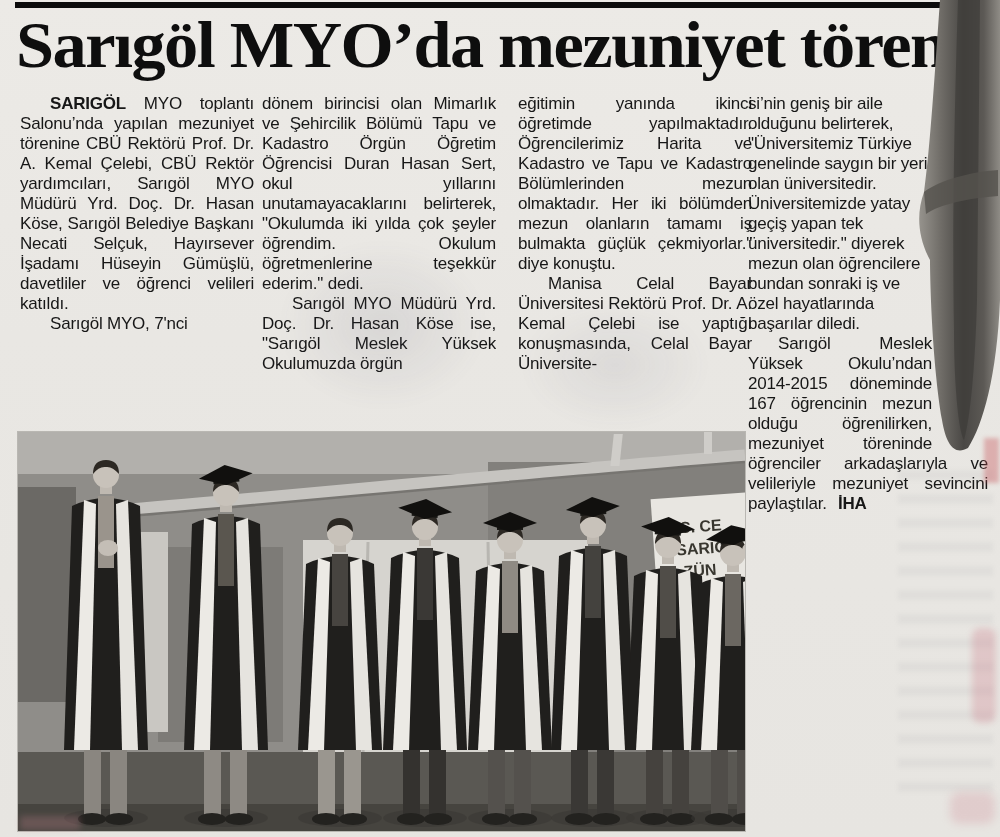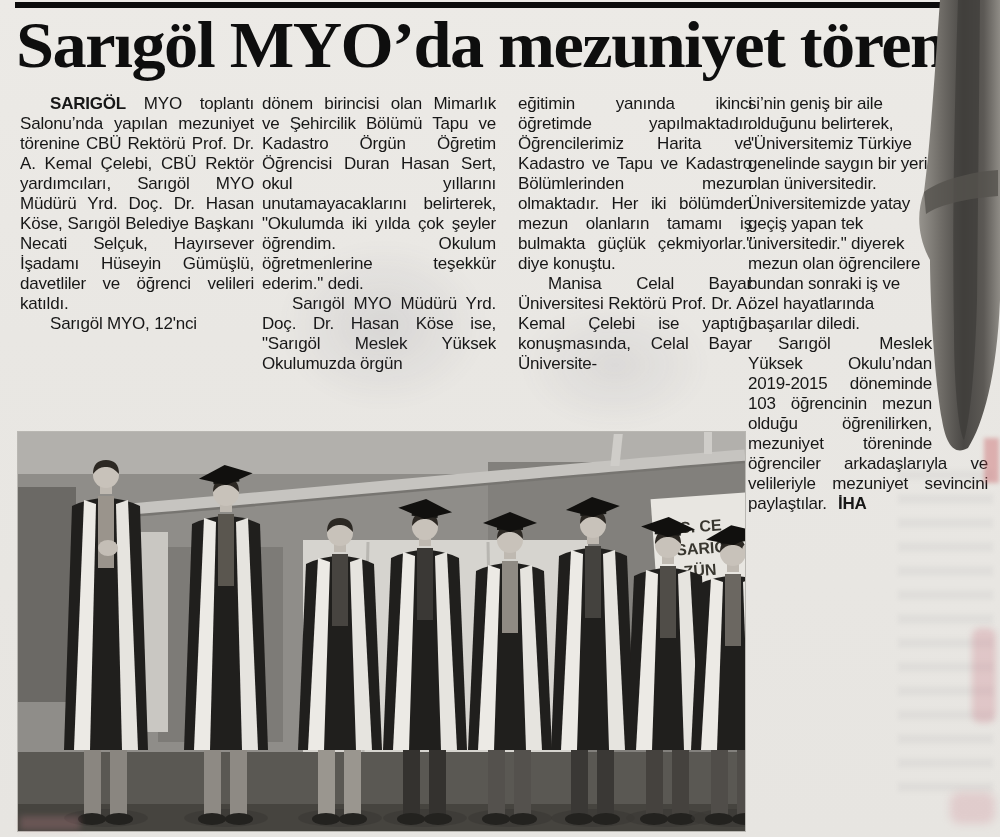"Sarıgöl MYO, 12'nci" p.indent { text: 12'nci -> 7'nci }
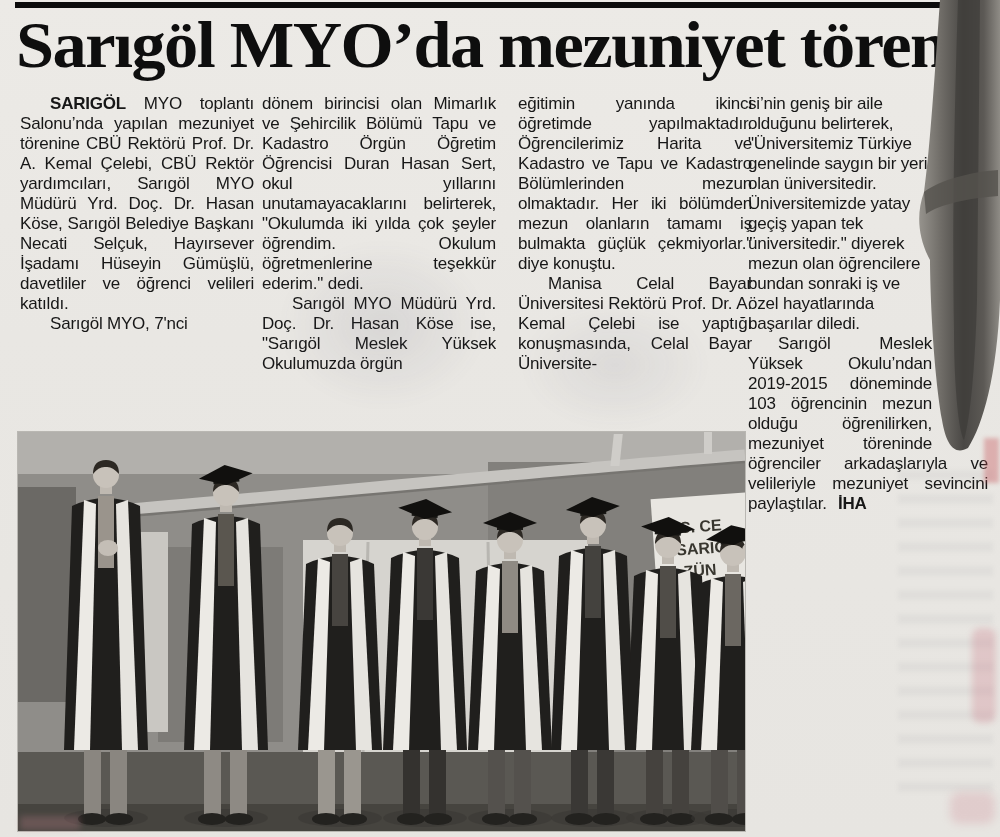"Sarıgöl Meslek Yüksek Okulu’ndan" span { text: 2019-2015 döneminde 103 -> 2014-2015 döneminde 167 }
